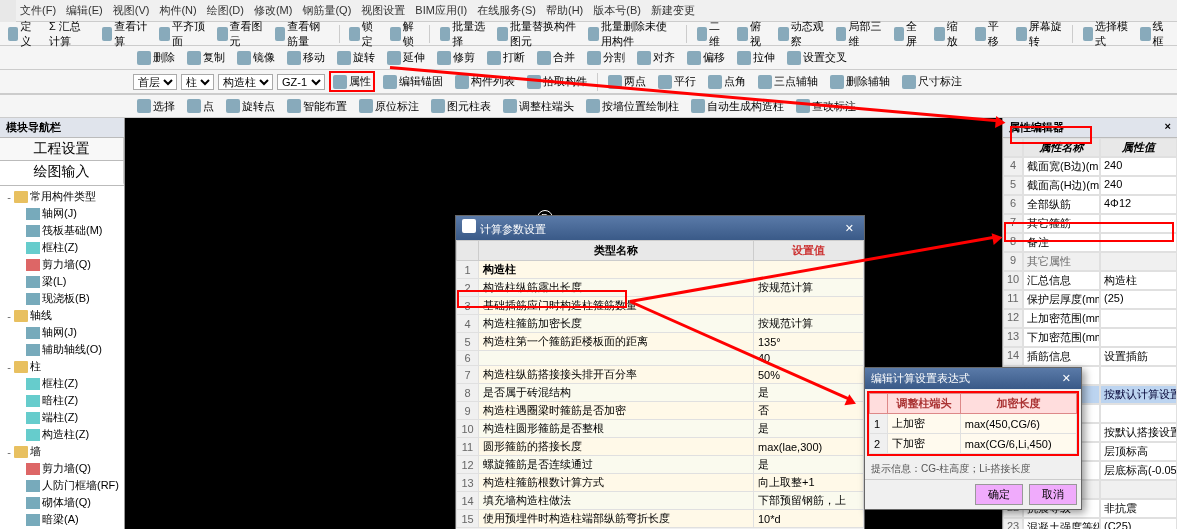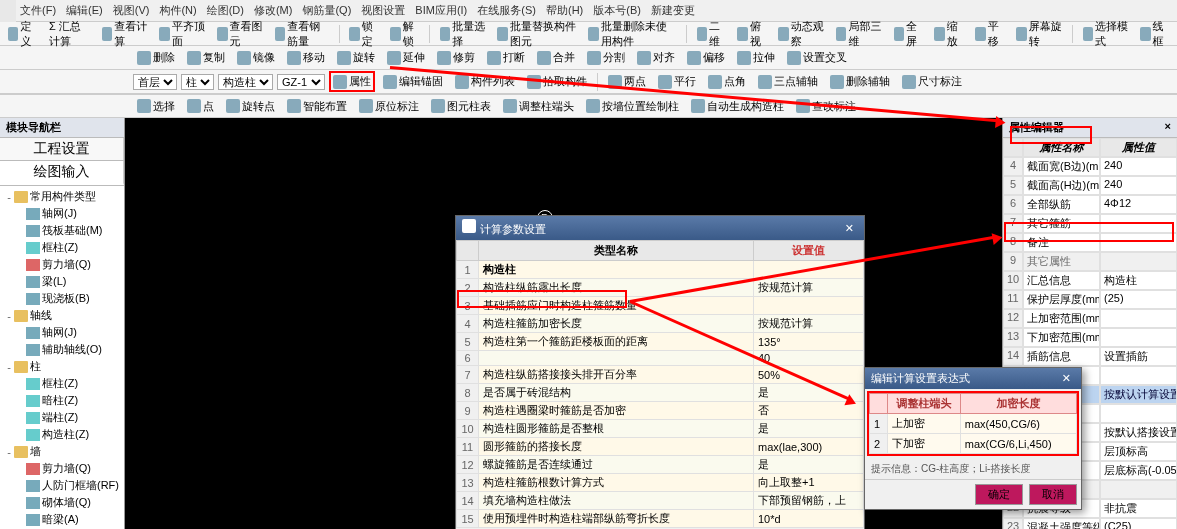"确定" .btn { background: #be185d -> #f0abfc }
